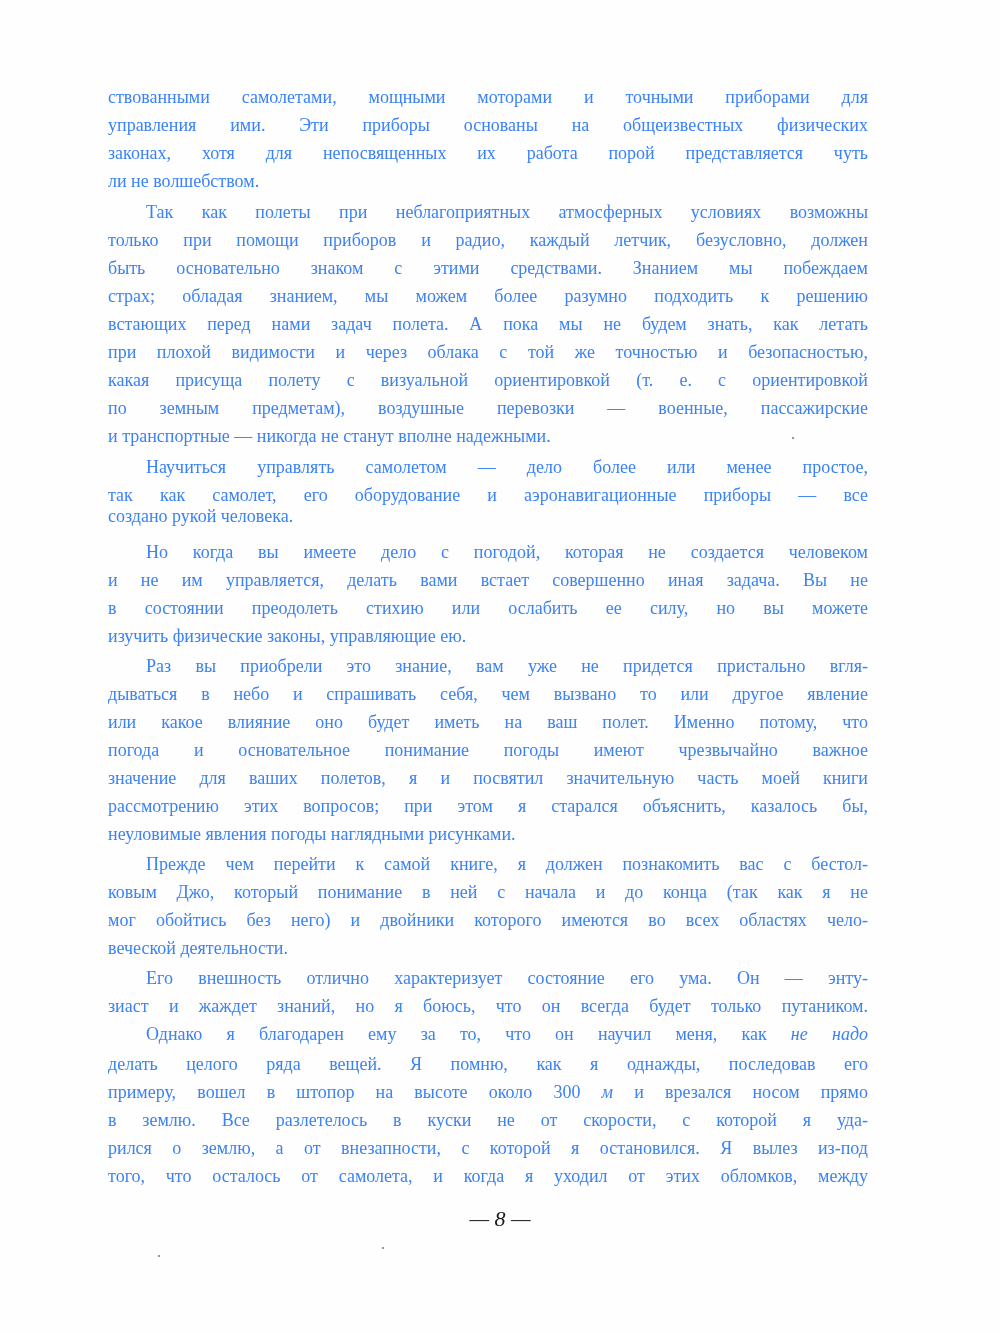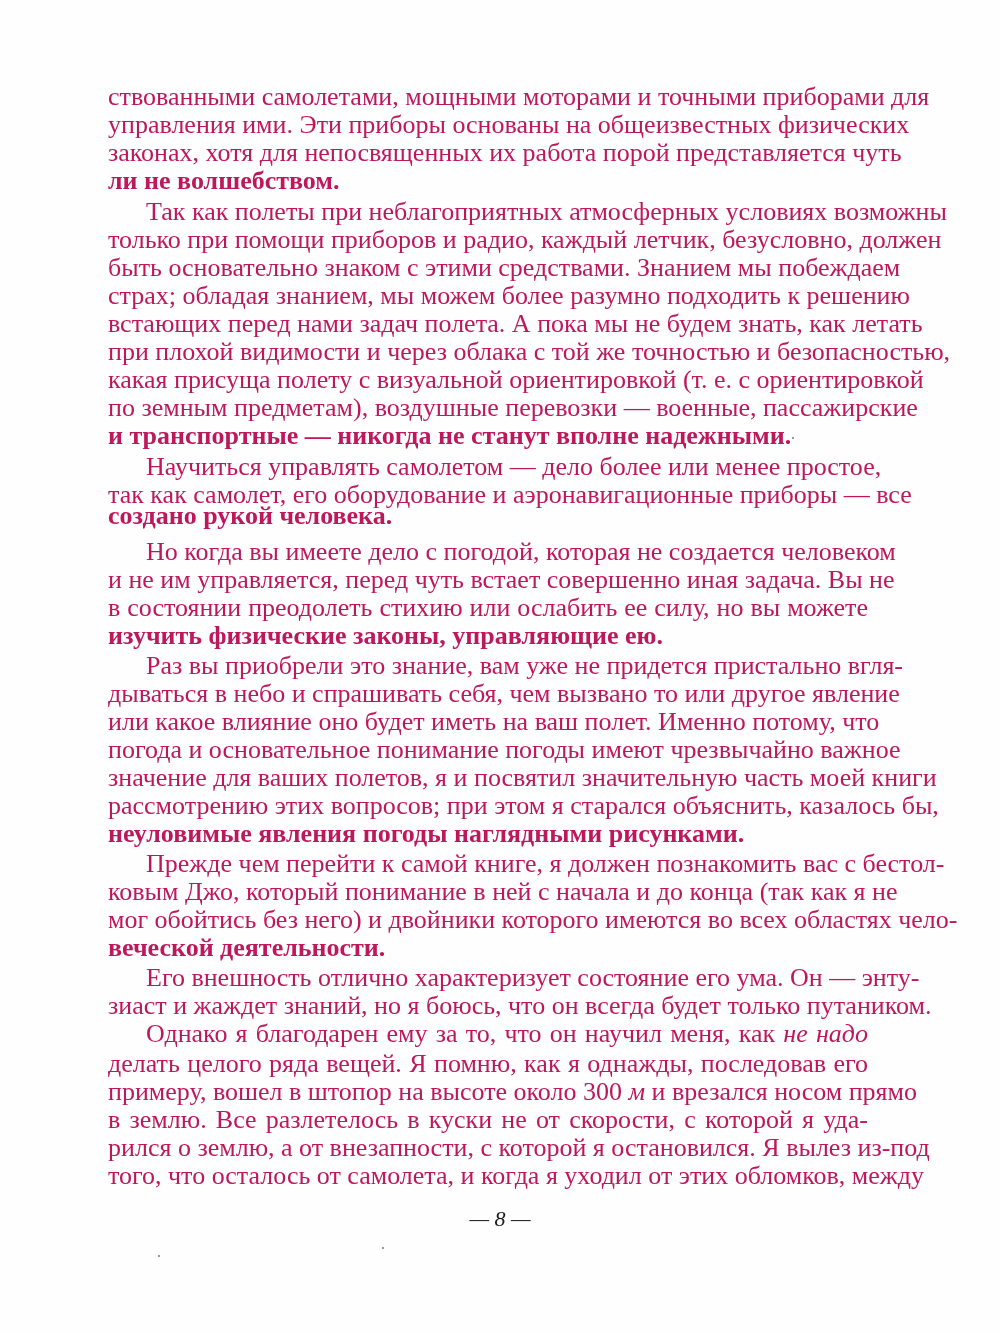"ствованными самолетами, мощными моторами" .line { color: #be185d -> #3b82f6; font-size: 26px -> 18px }
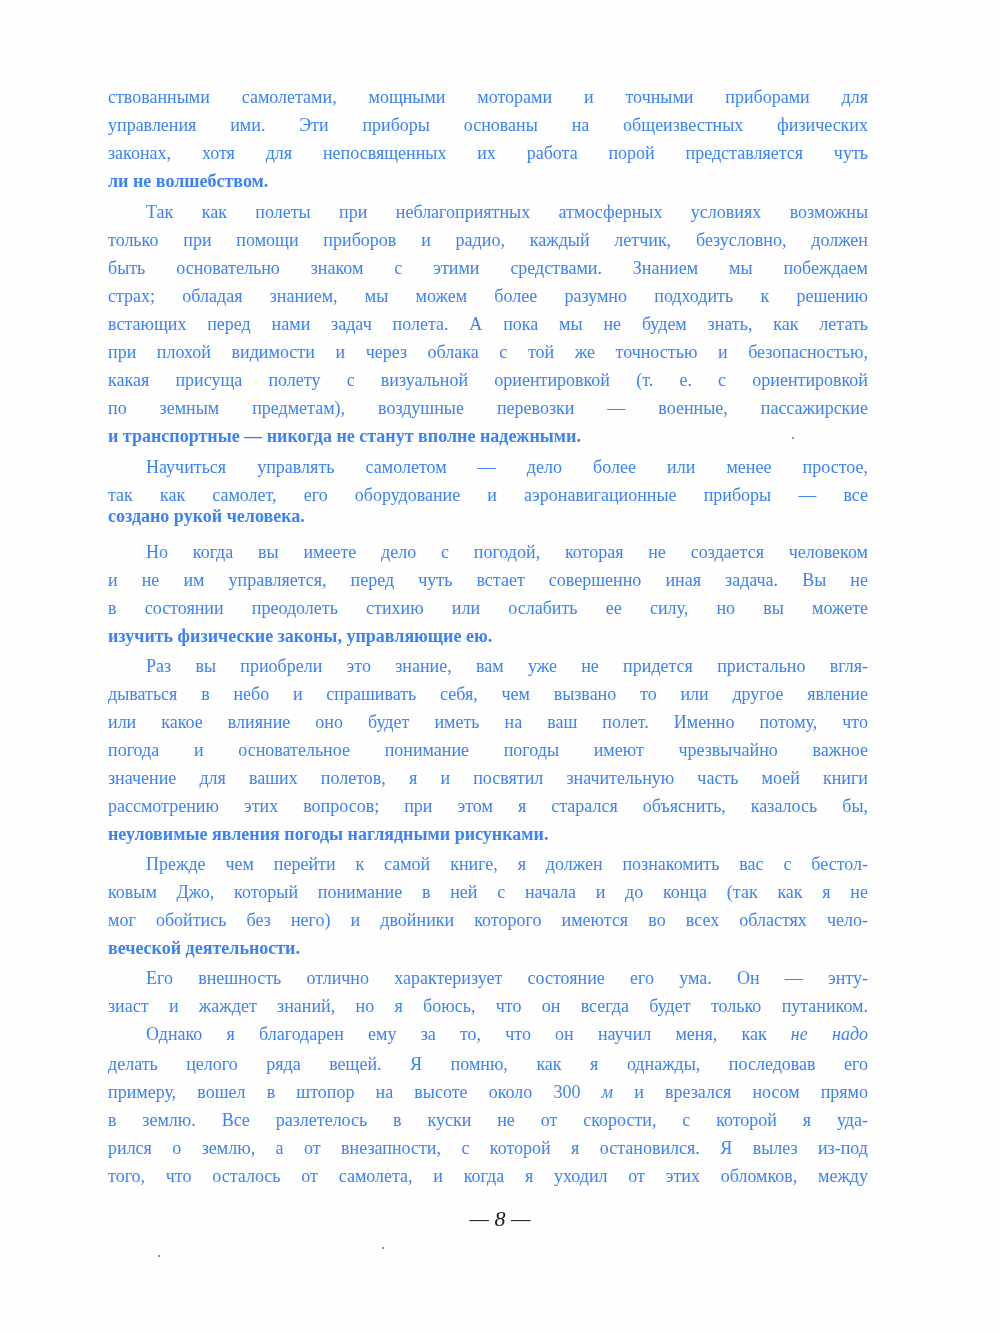"ли не волшебством." .line.last { font-weight: bold -> none }
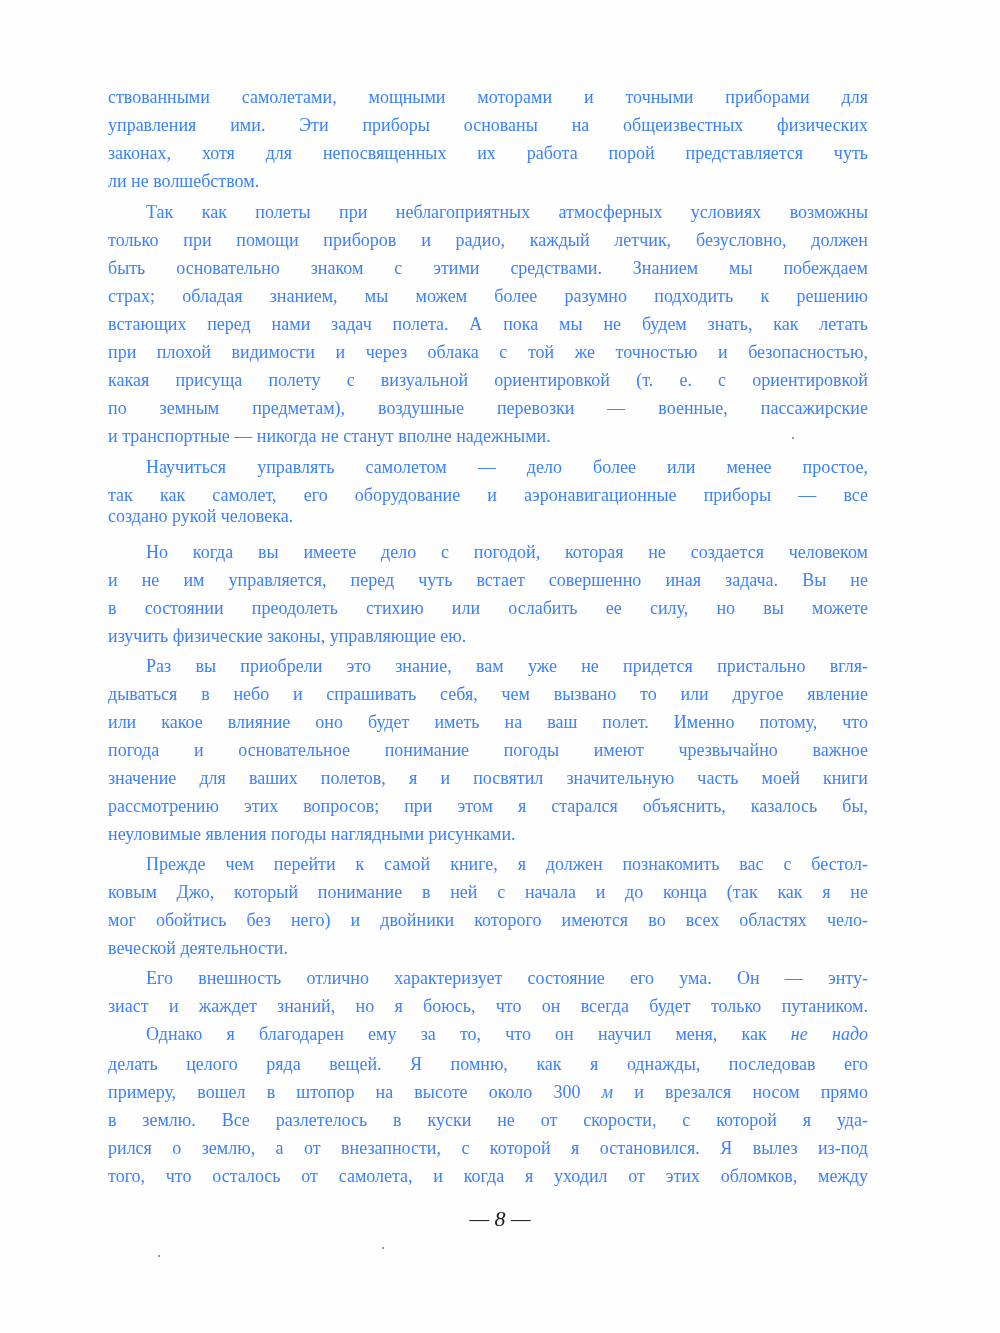"и не им управляется, перед" div.line { text: перед чуть -> делать вами }
